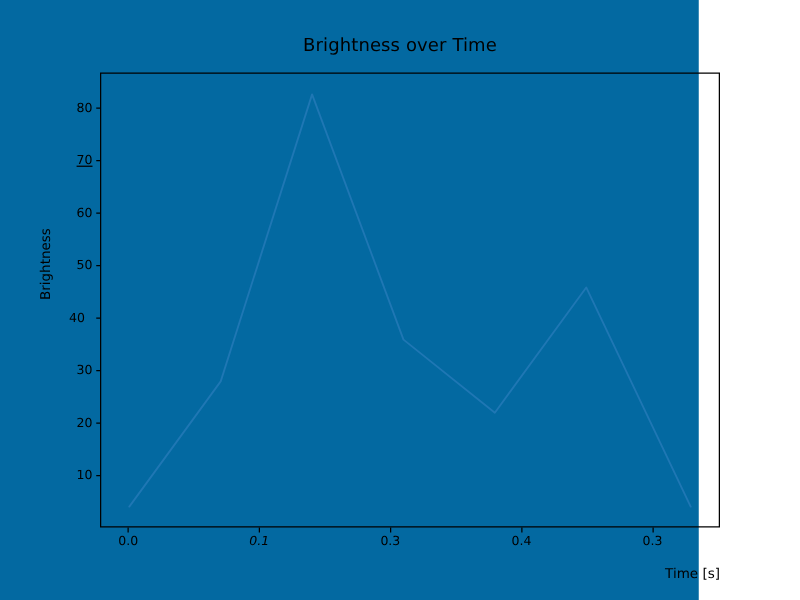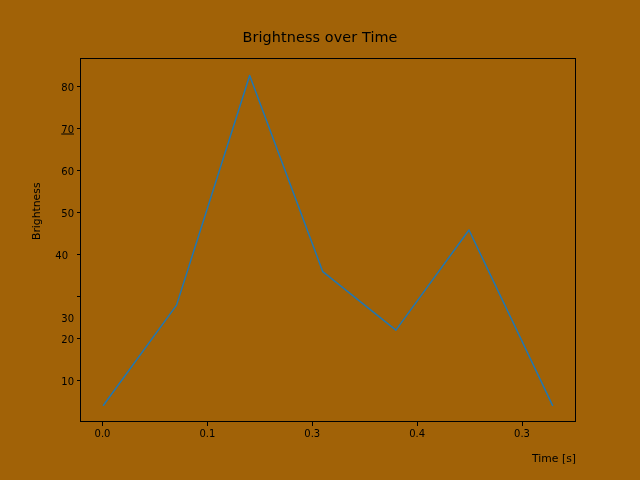"Brightness over Time" #figure { background: #a16207 -> #0369a1; width: 640px -> 559px }
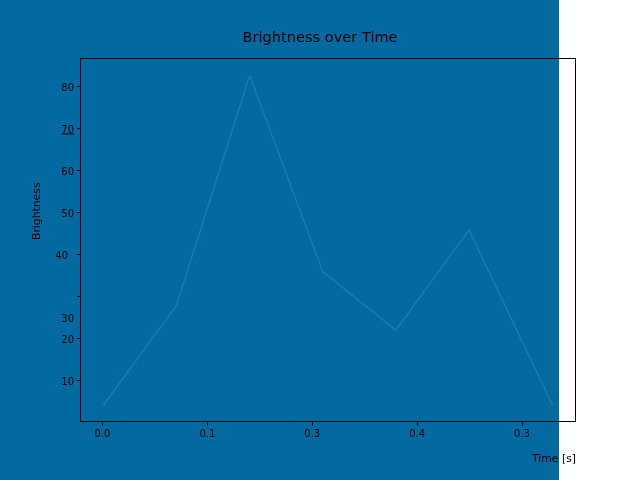"30" div.tick-label { margin-top: 21px -> none }
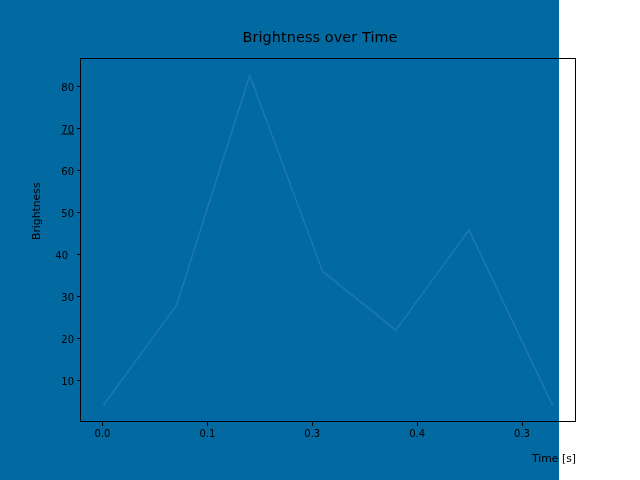"0.1" div.tick-label { font-style: none -> italic }
